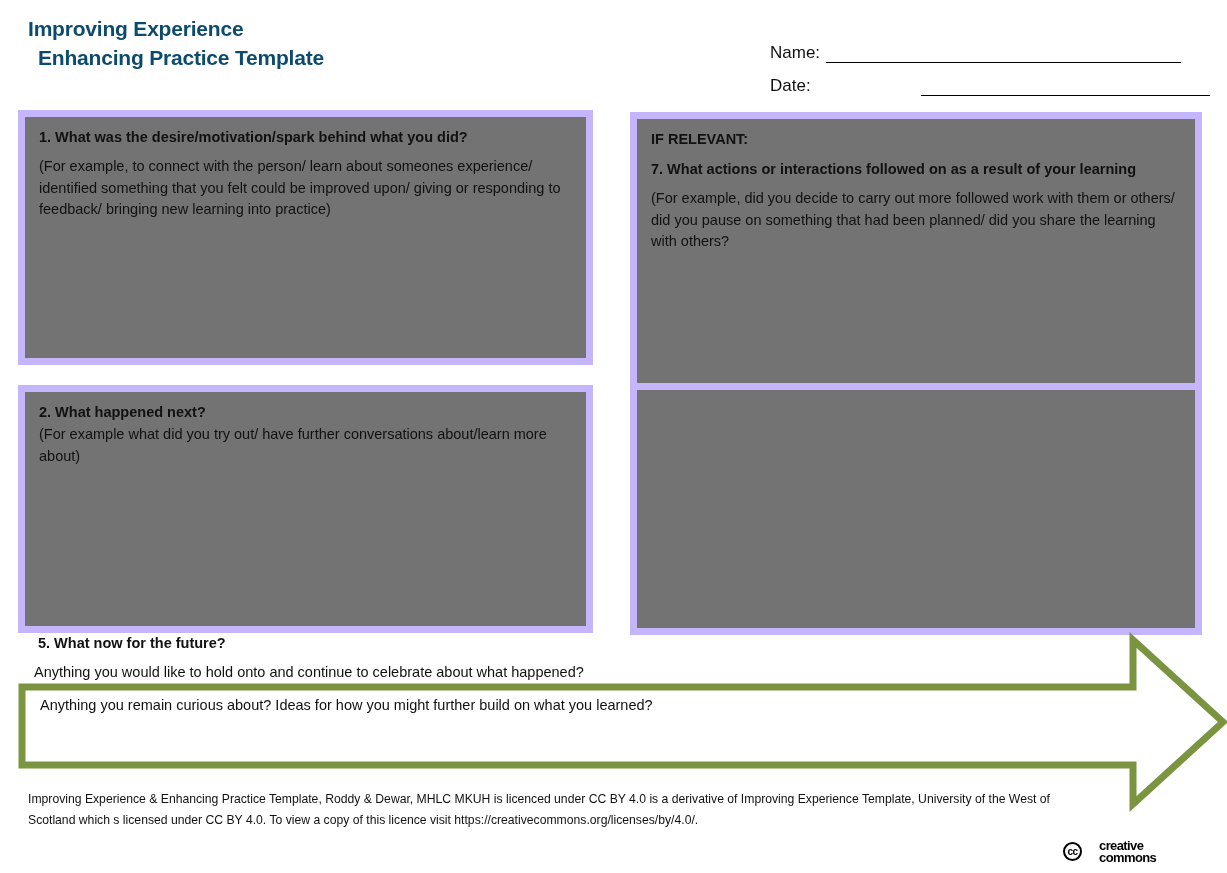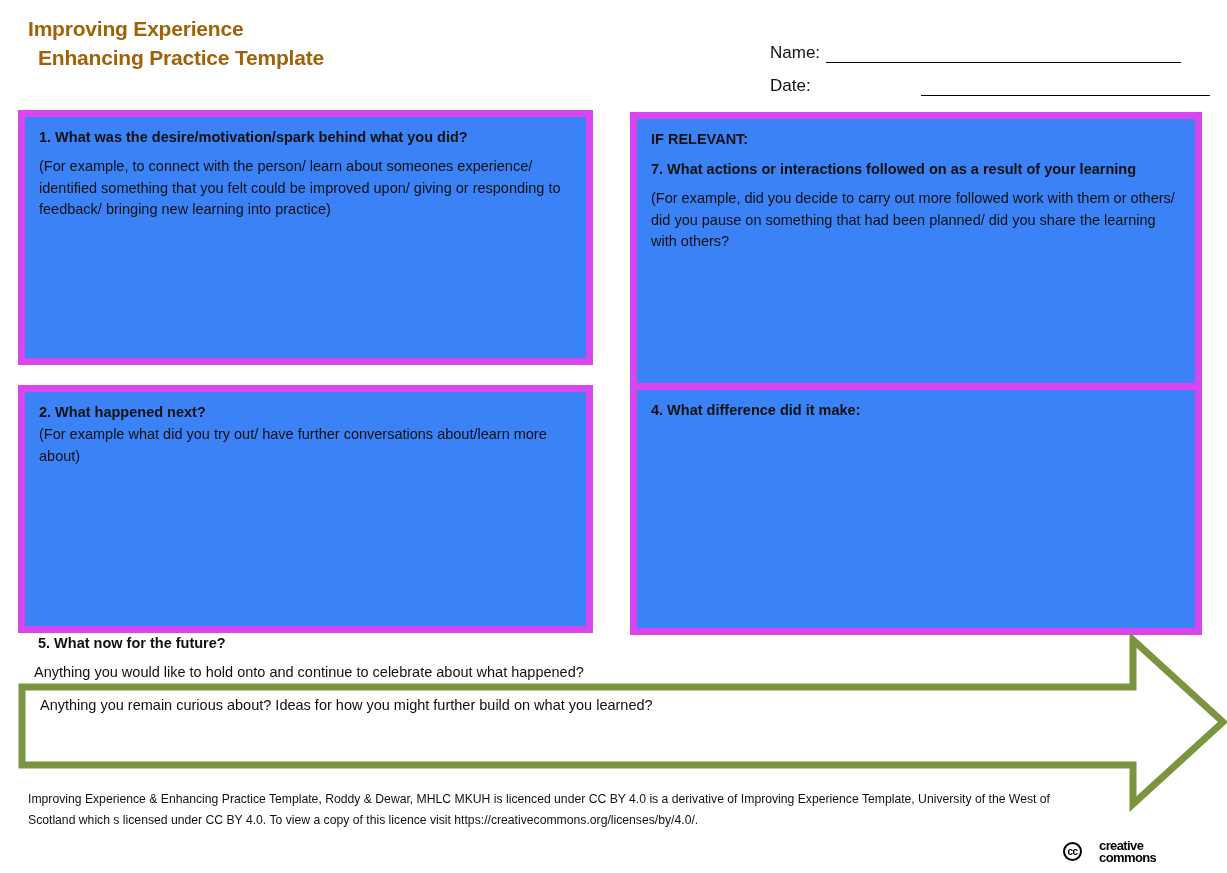"Improving Experience" #title-block .title-line { color: #a16207 -> #0c4a6e }
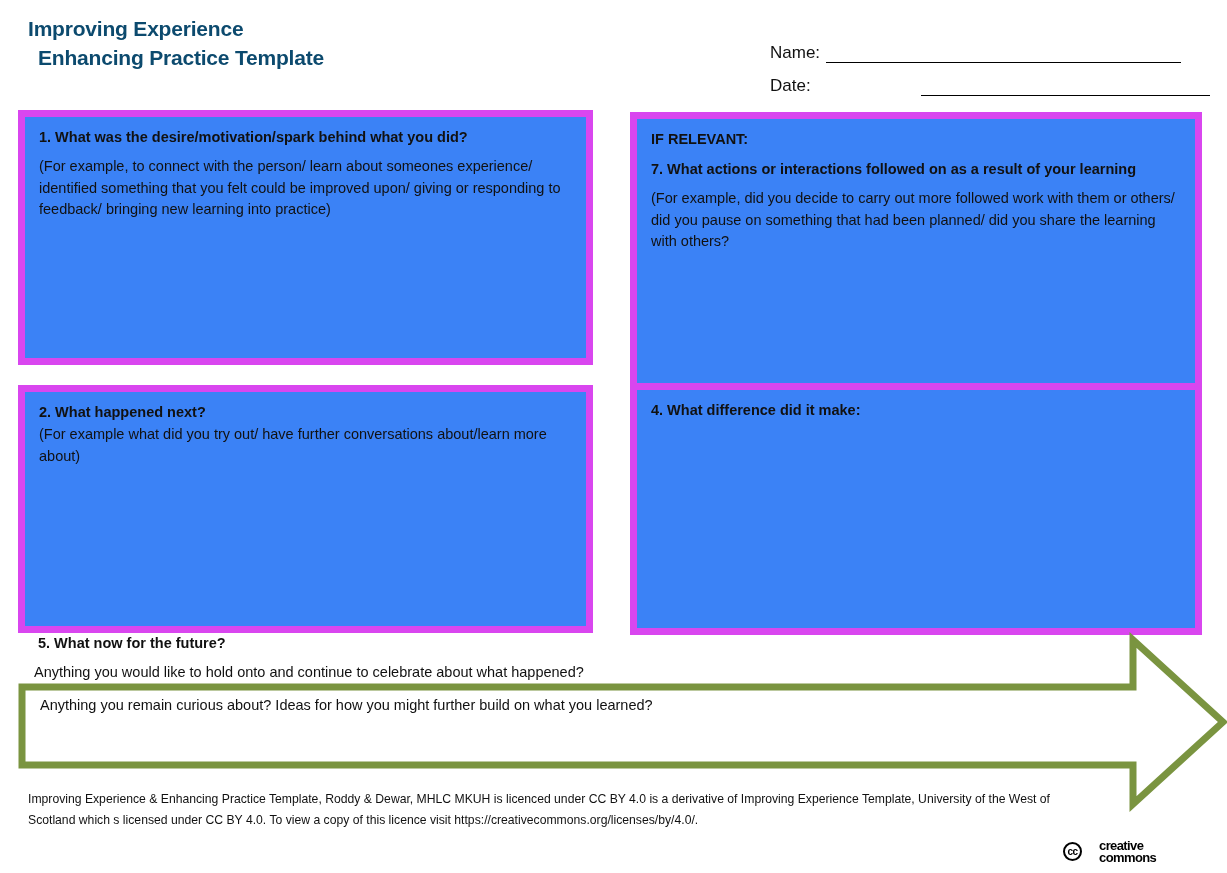"1. What was the desire/motivation/spark" .gbox { background: #3b82f6 -> #737373; border: 7px solid #d946ef -> 7px solid #c4b5fd }
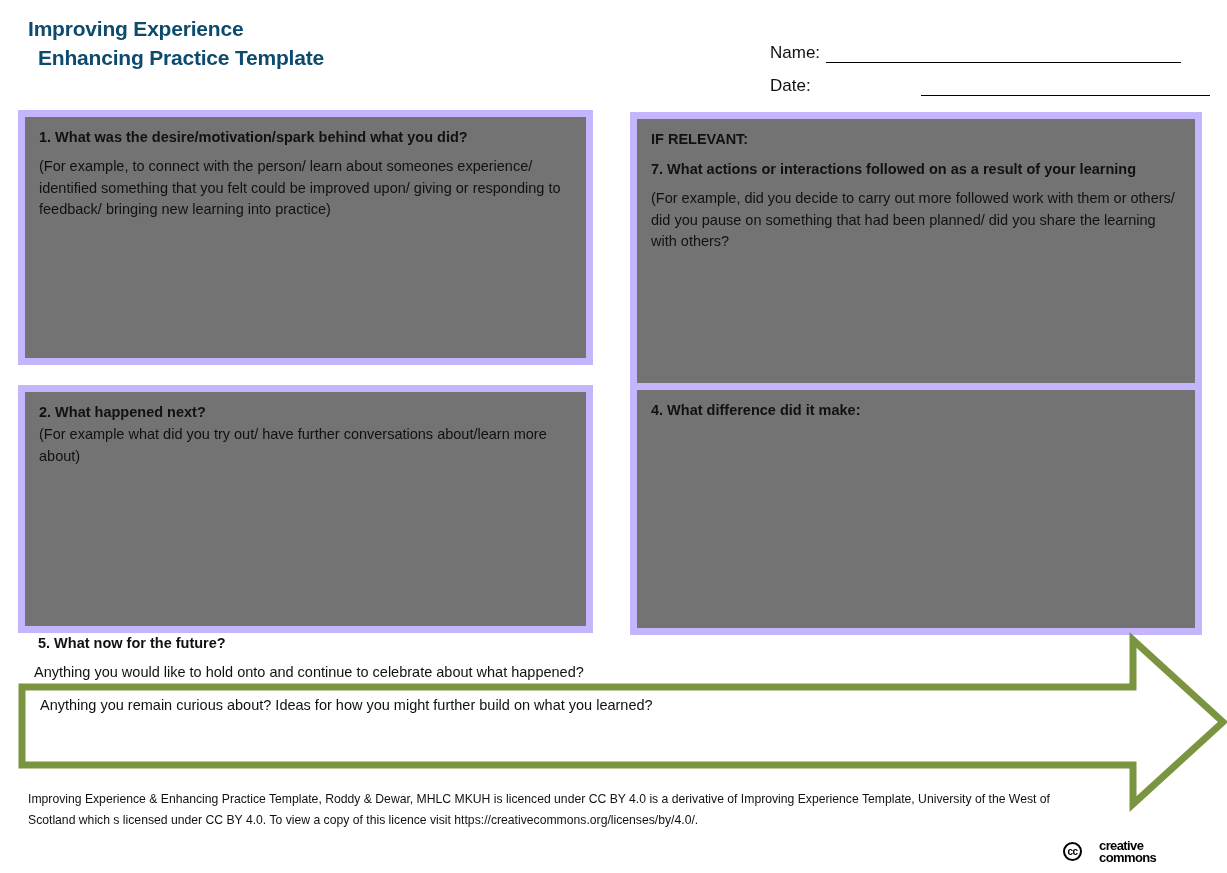"4. What difference did it" p.q-head { html: <p>4. What difference did it make:</p> -> none }
